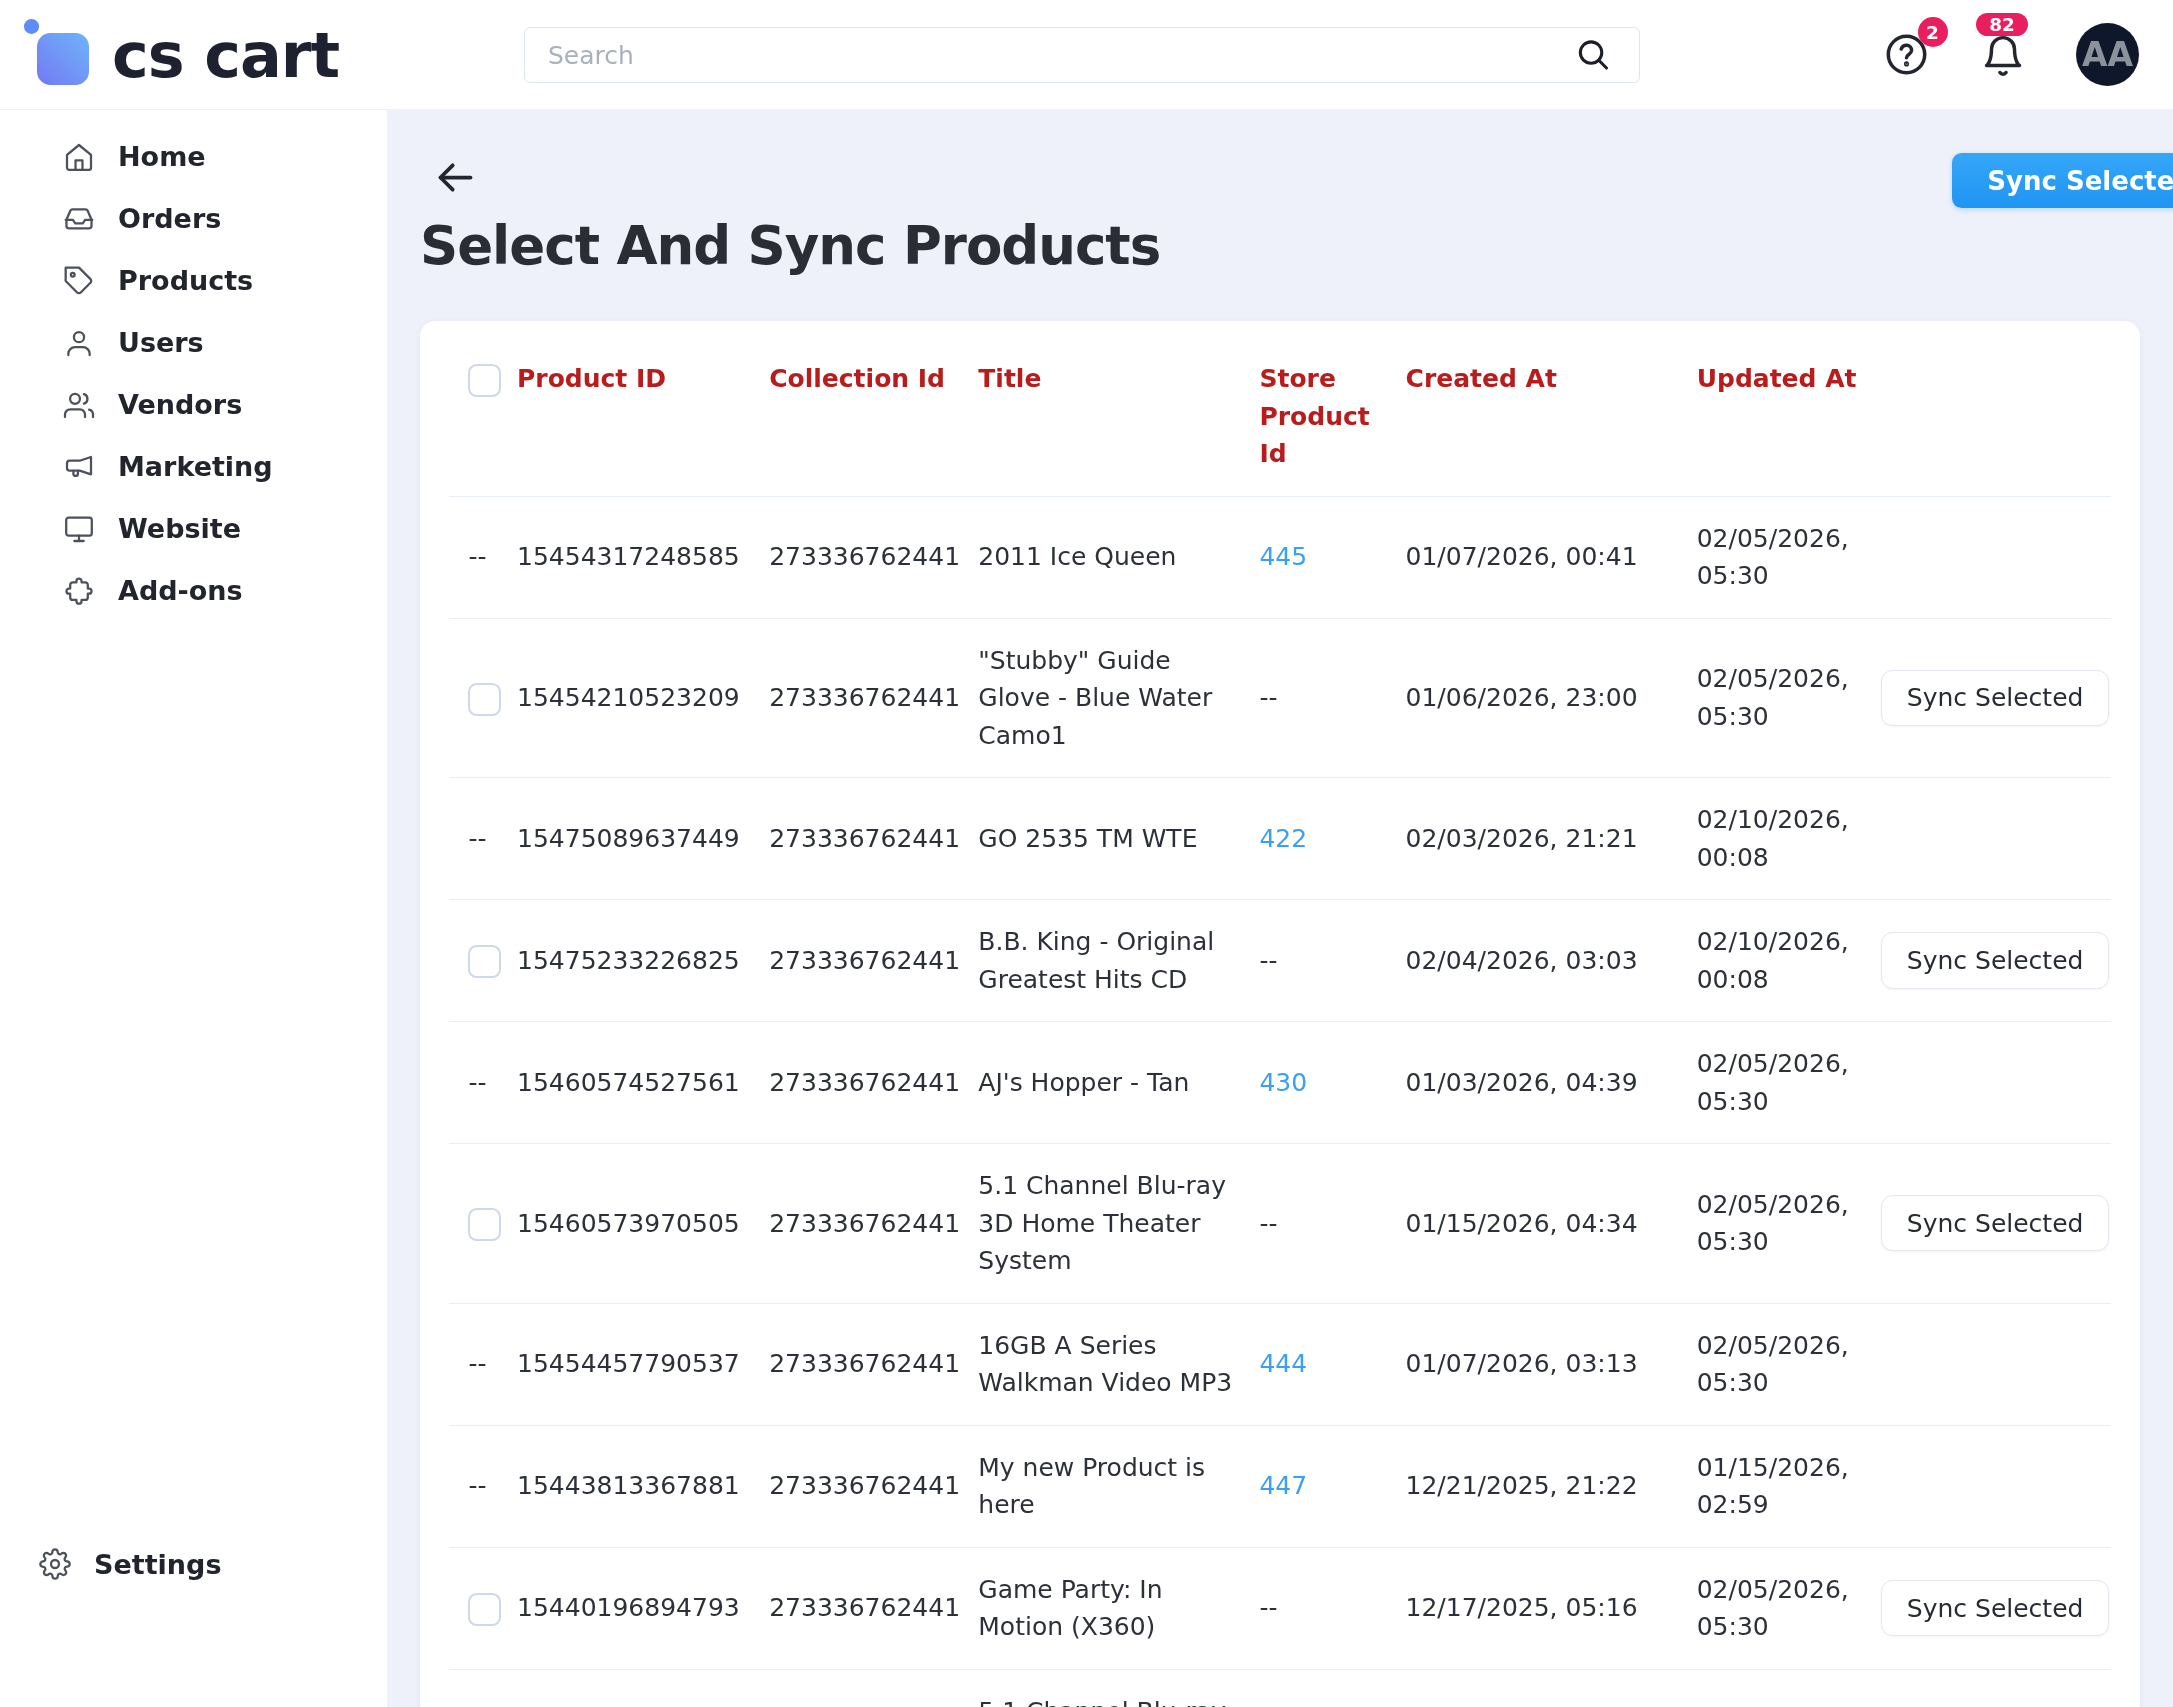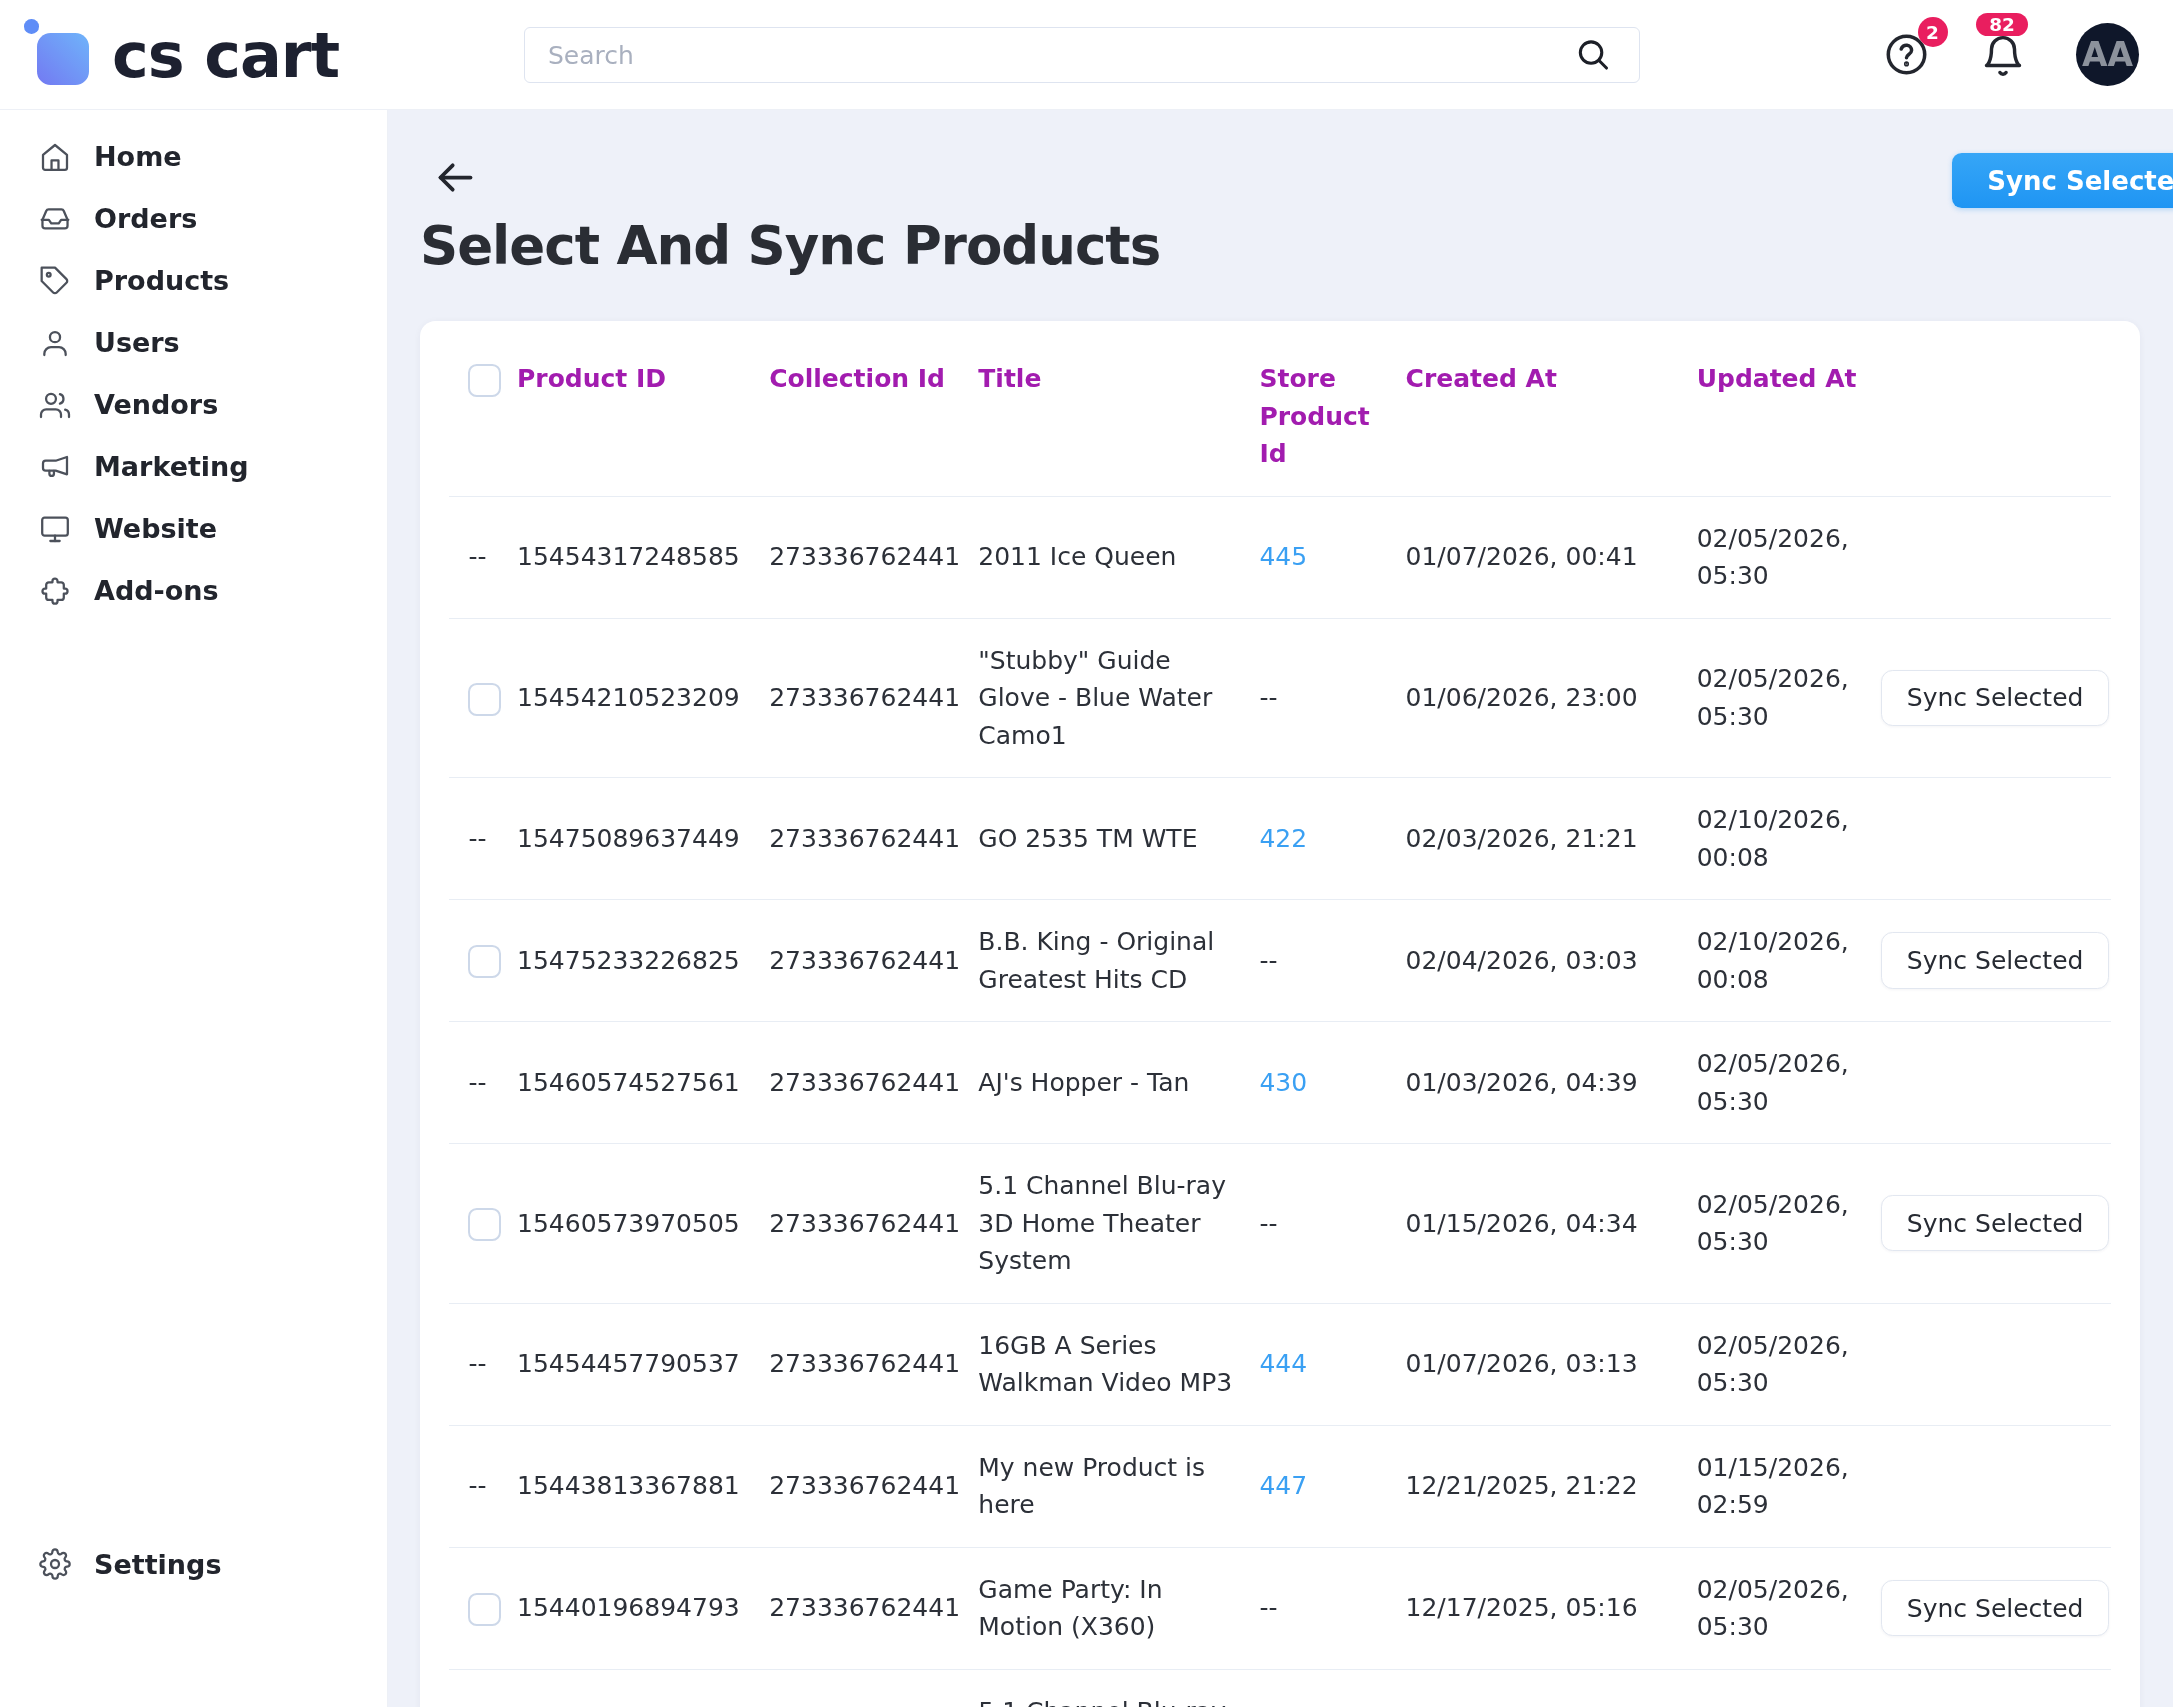"Home" .nav { padding-left: none -> 24px }
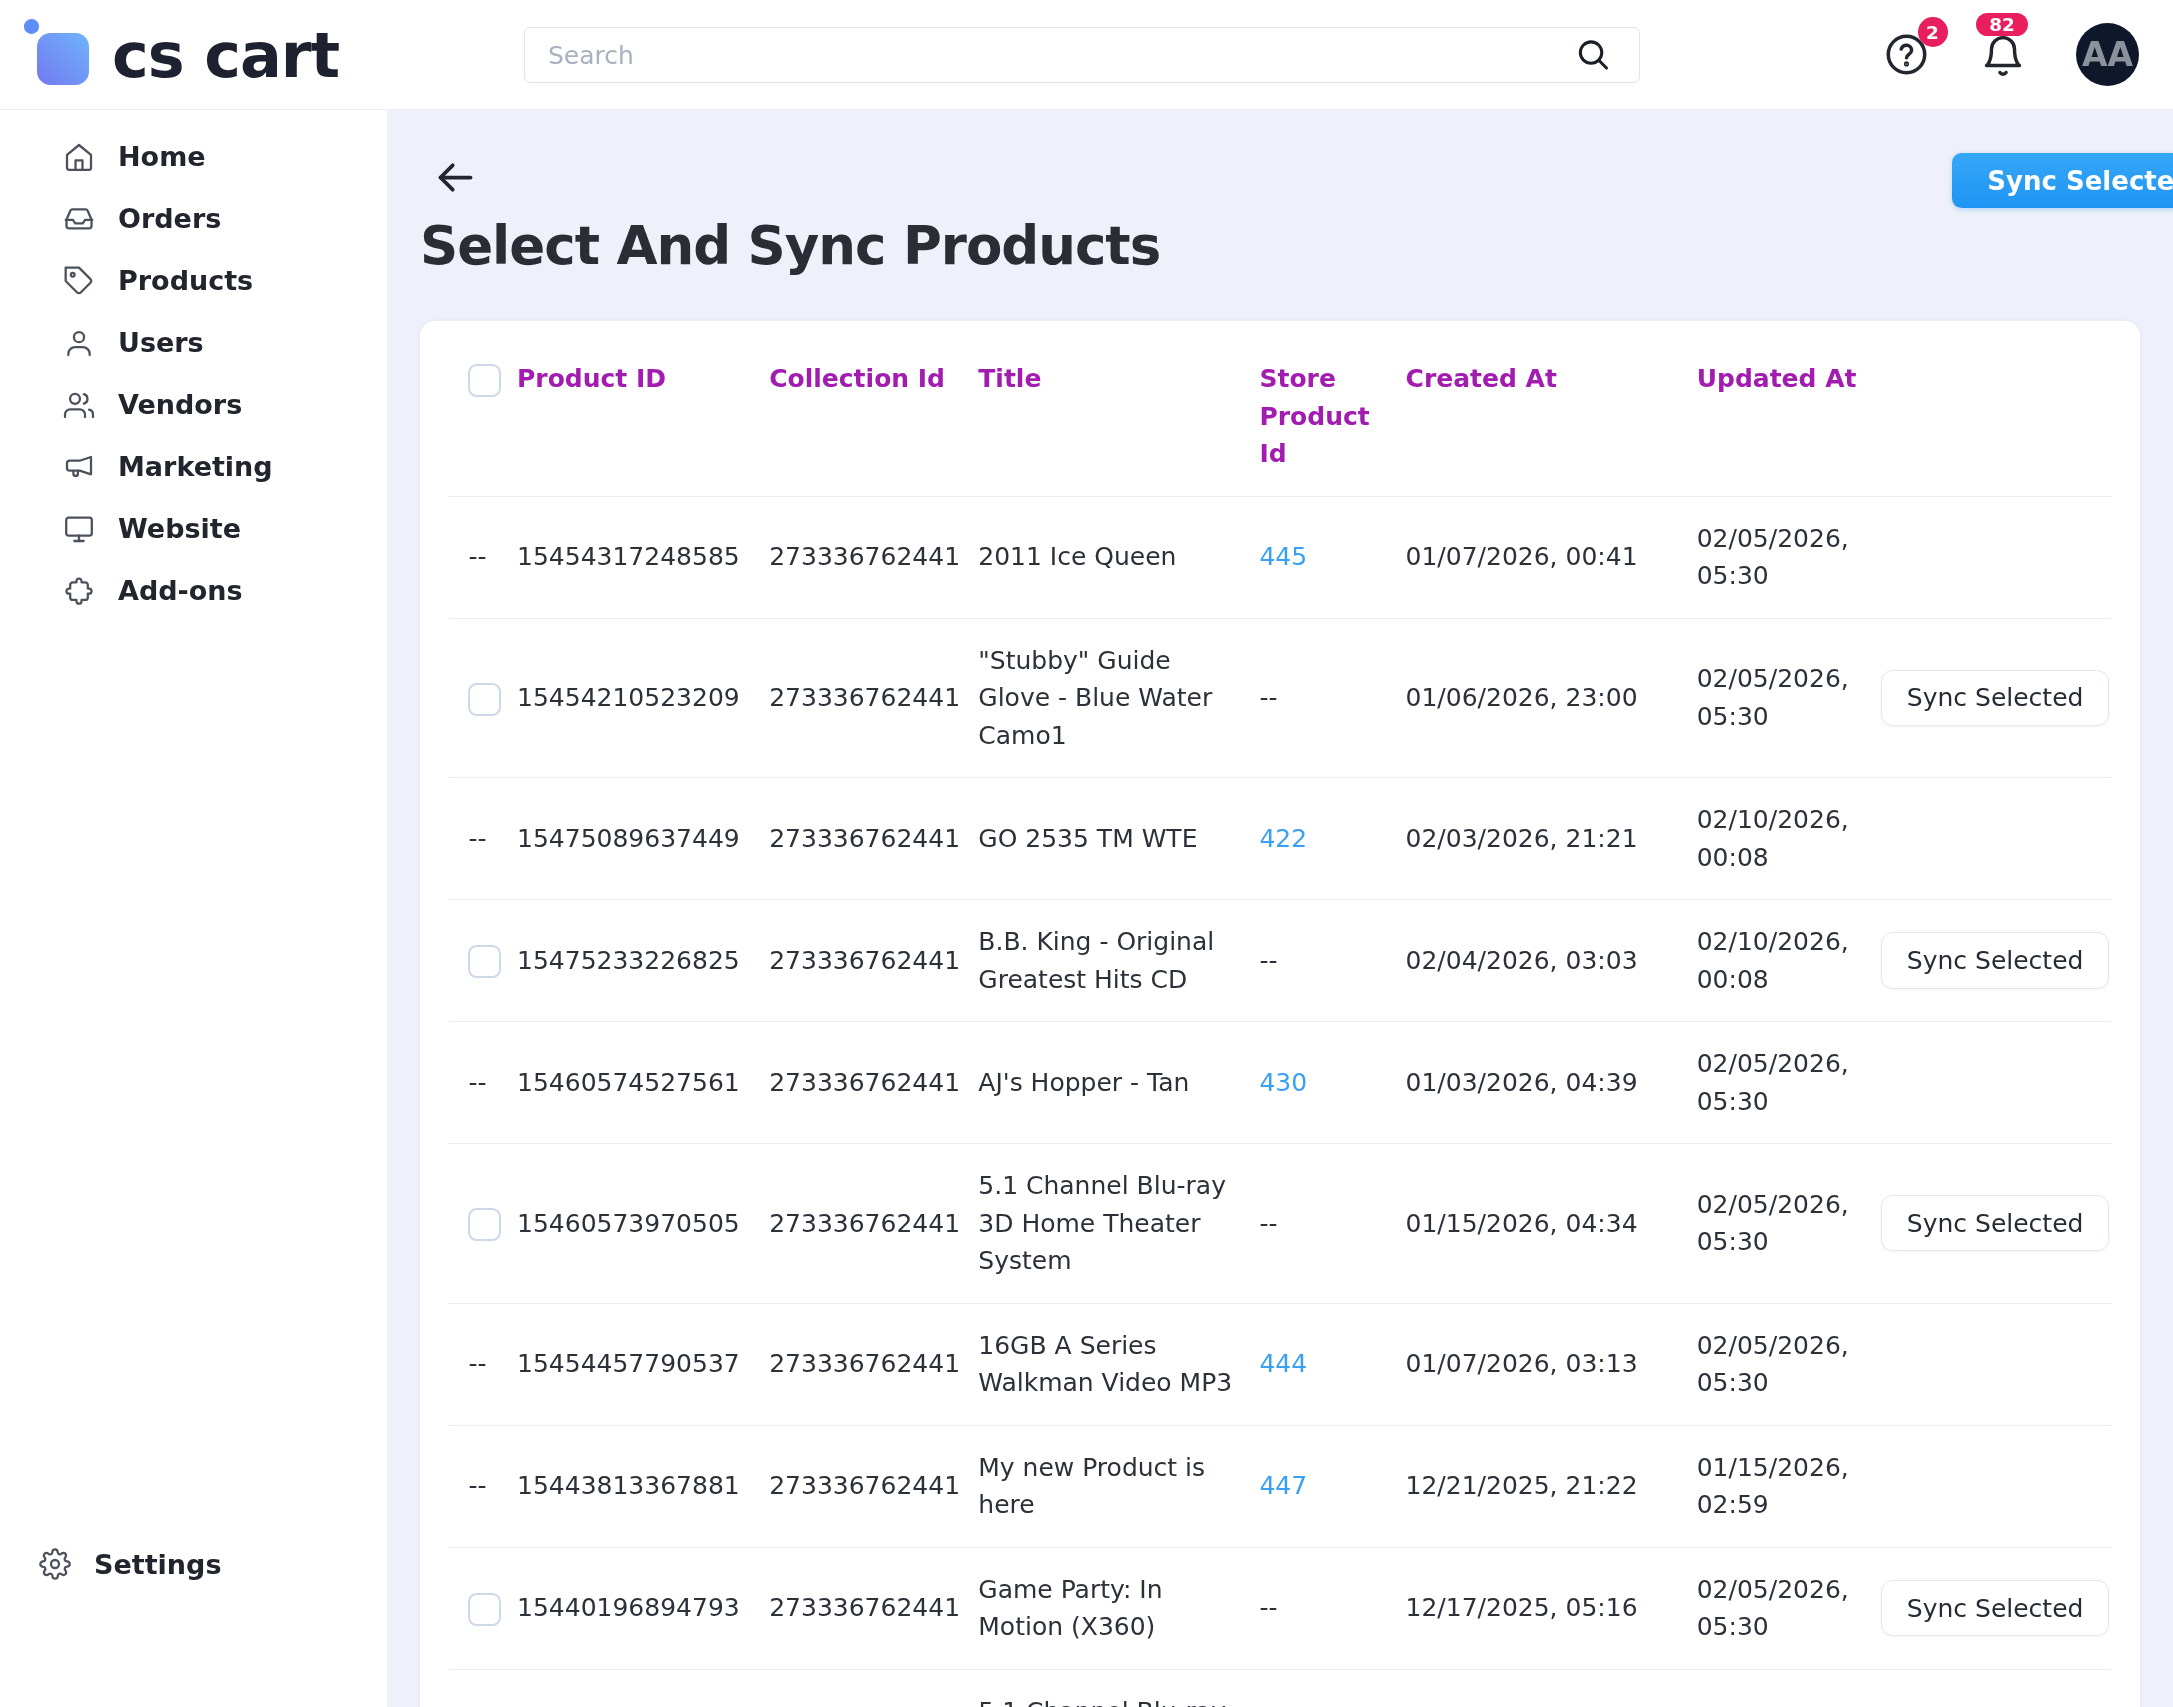"Product ID" .products th { color: #a21caf -> #b91c1c }
